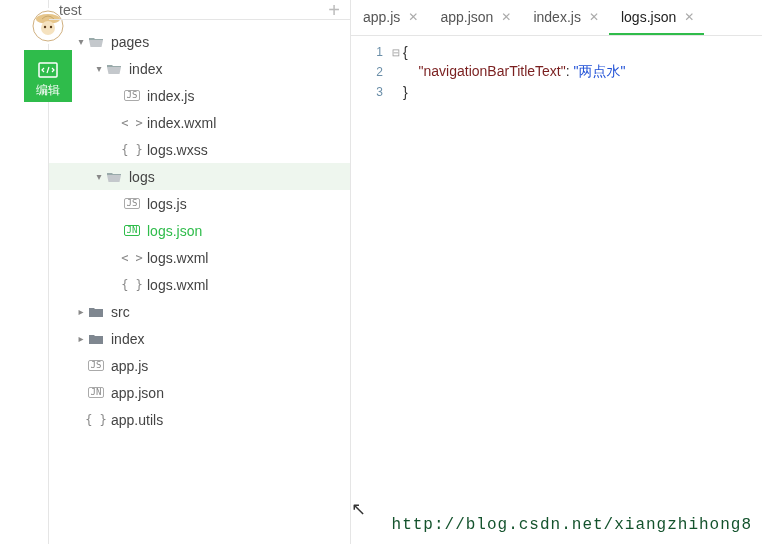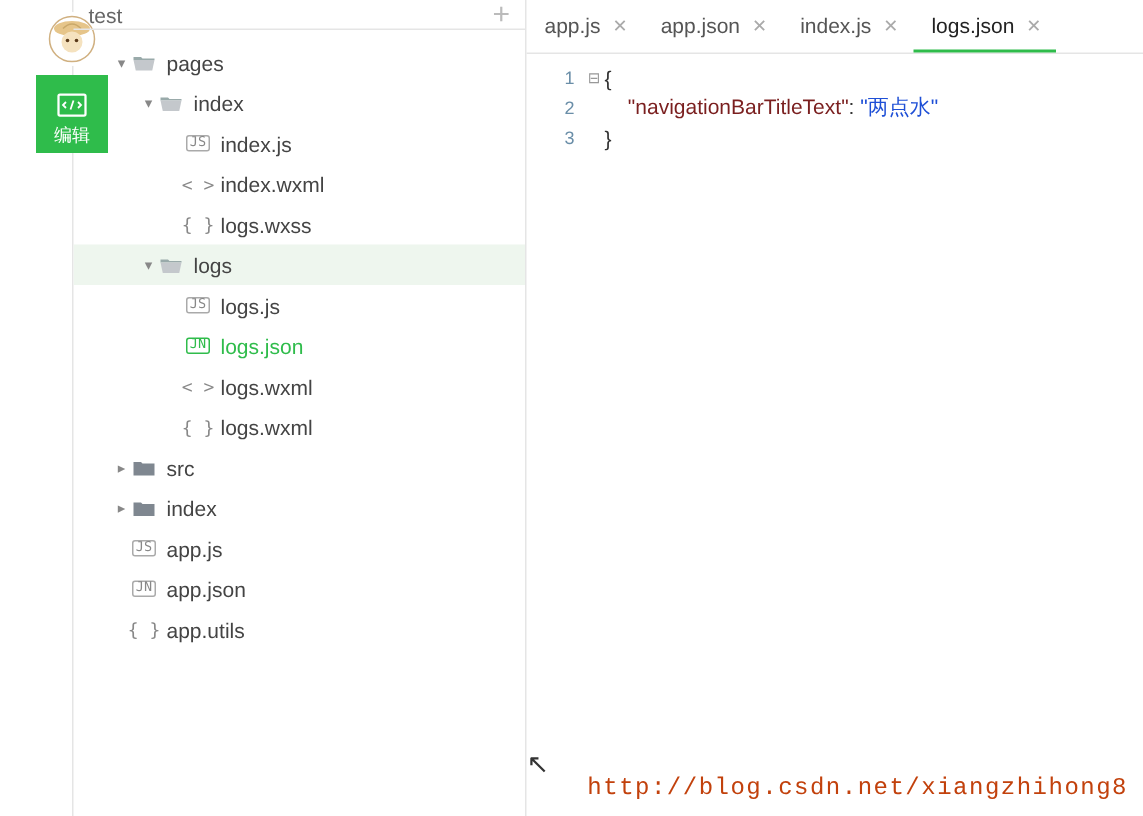"http://blog.csdn.net/xiangzhihong8" .watermark { color: #c2410c -> #14532d }
